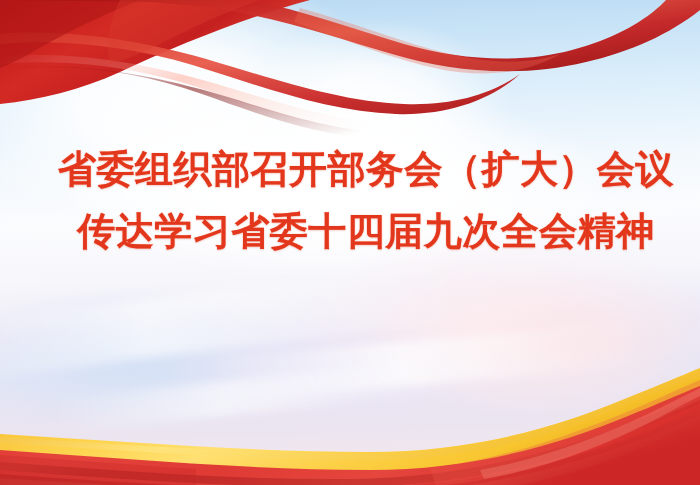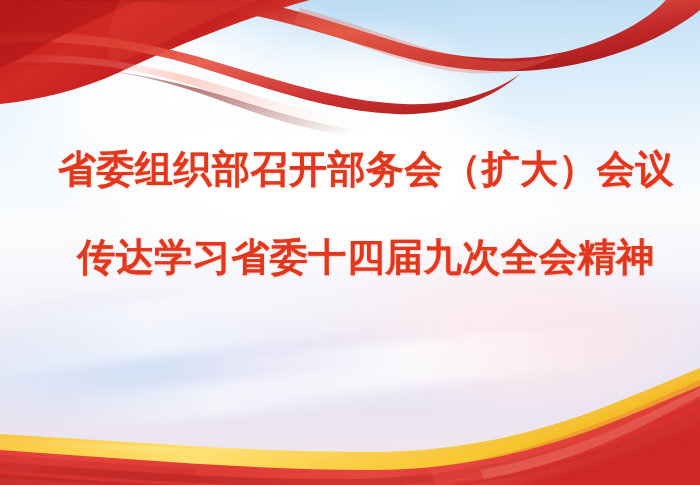"传达学习省委十四届九次全会精神" .title-line.line-2 { margin-top: 50px -> 24px }
